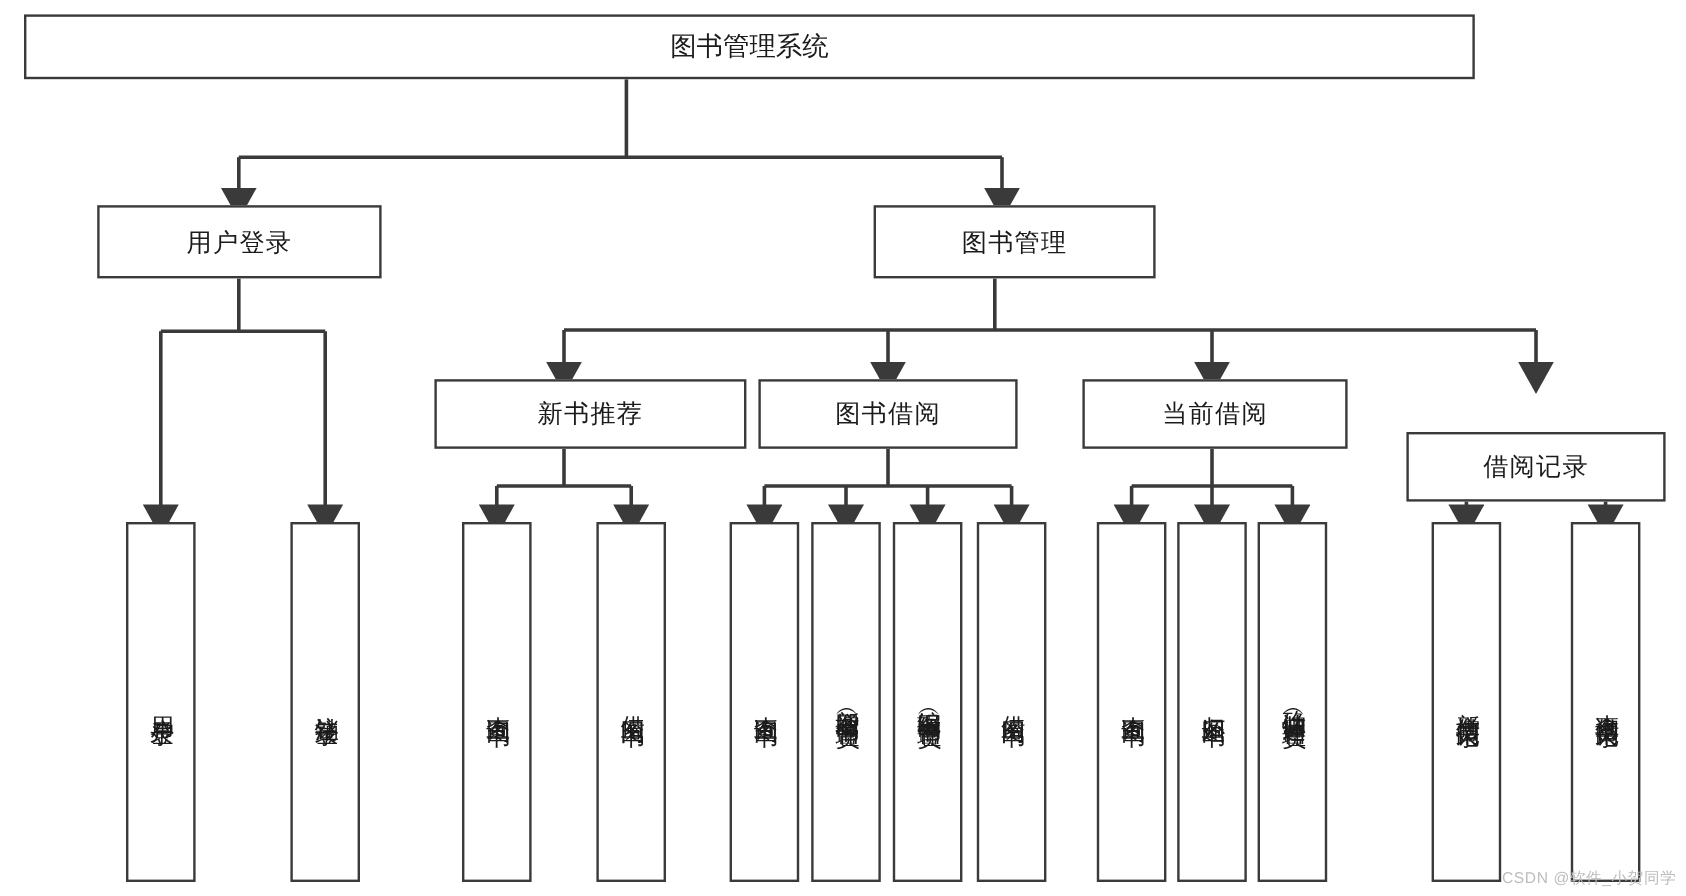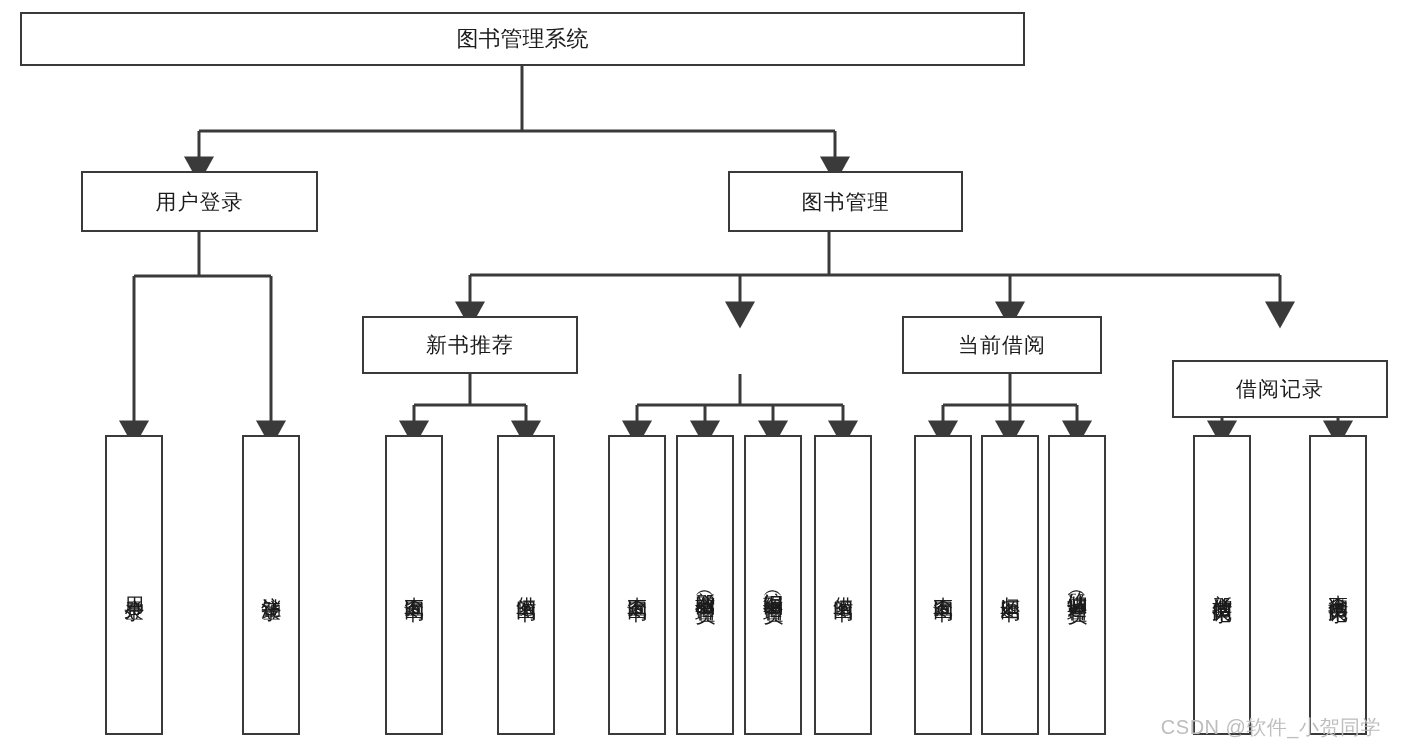"图书管理系统" div.node { width: 1005px -> 1209px }
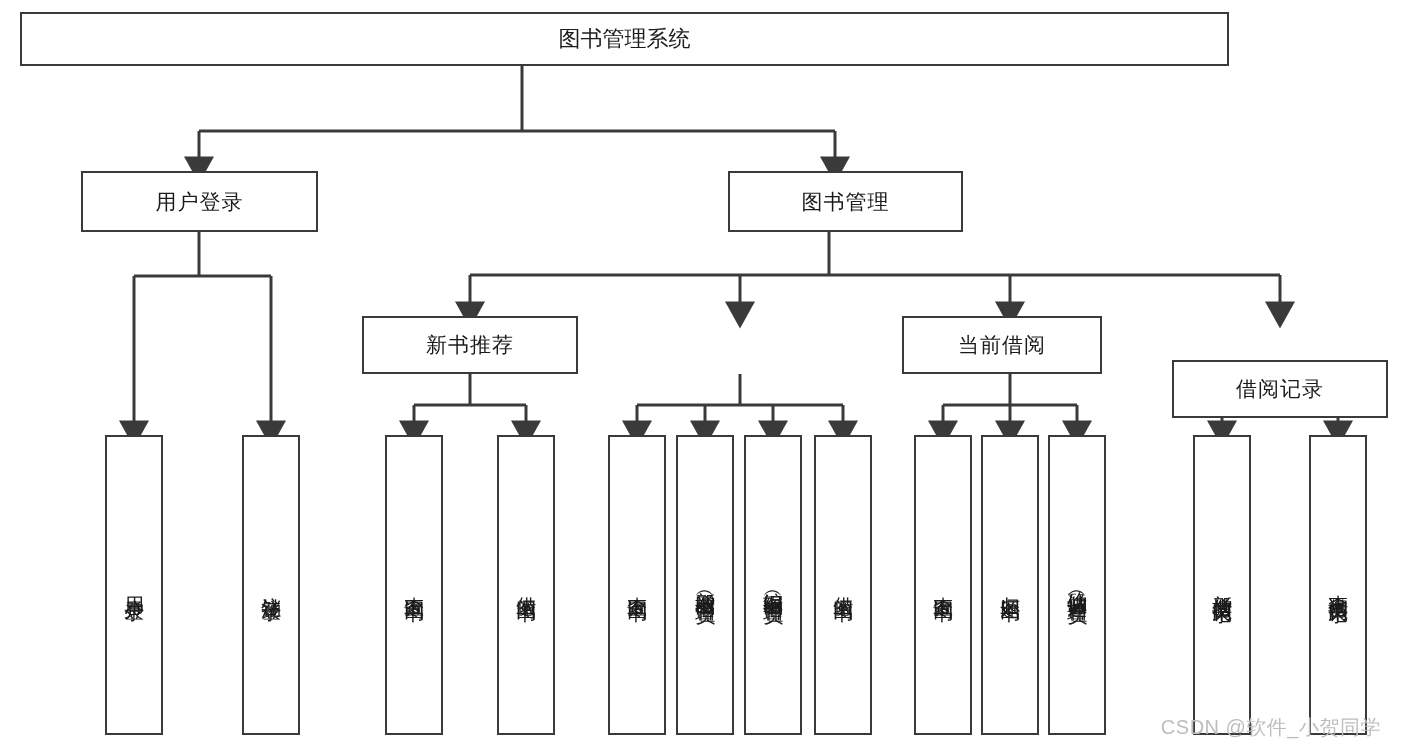"新书推荐" div.node { width: 216px -> 260px }
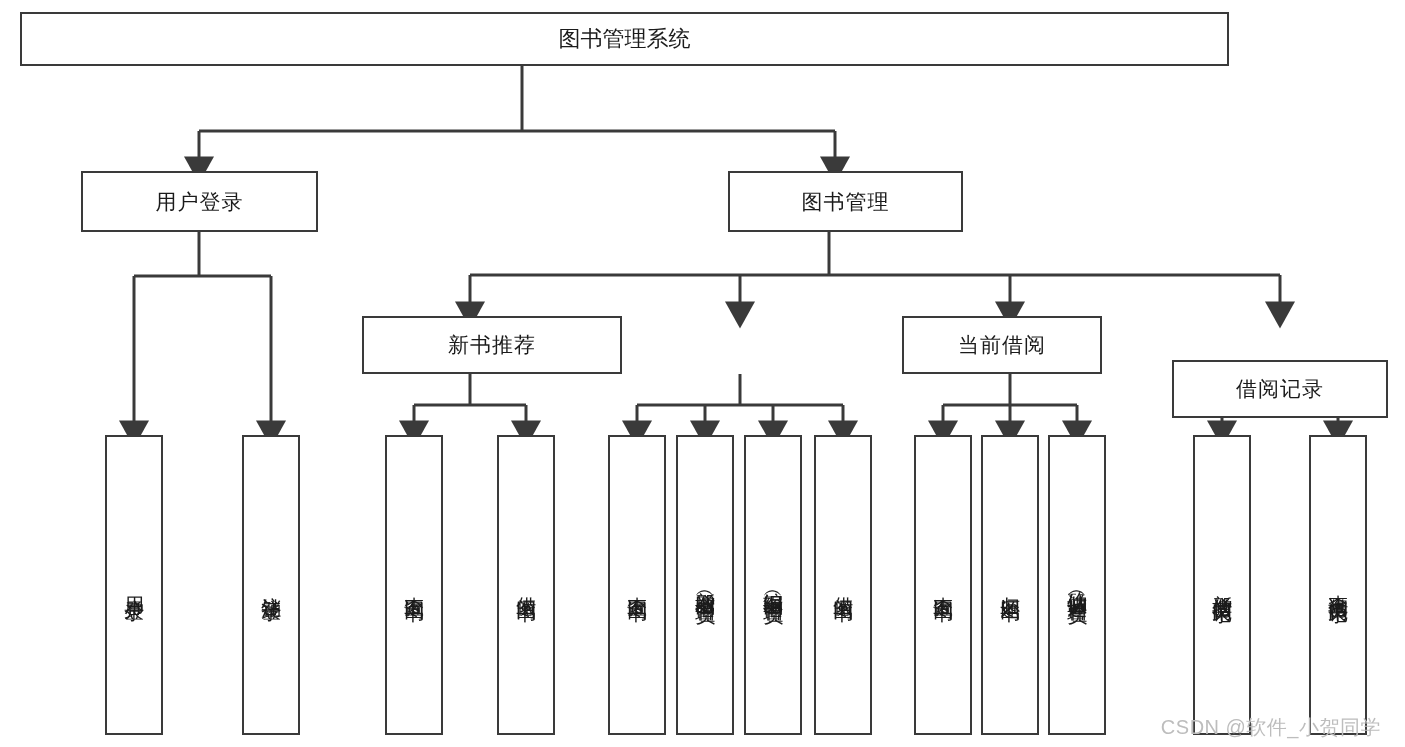"图书借阅" div.node { html: none -> <div> <span>图书借阅</span> </div> }
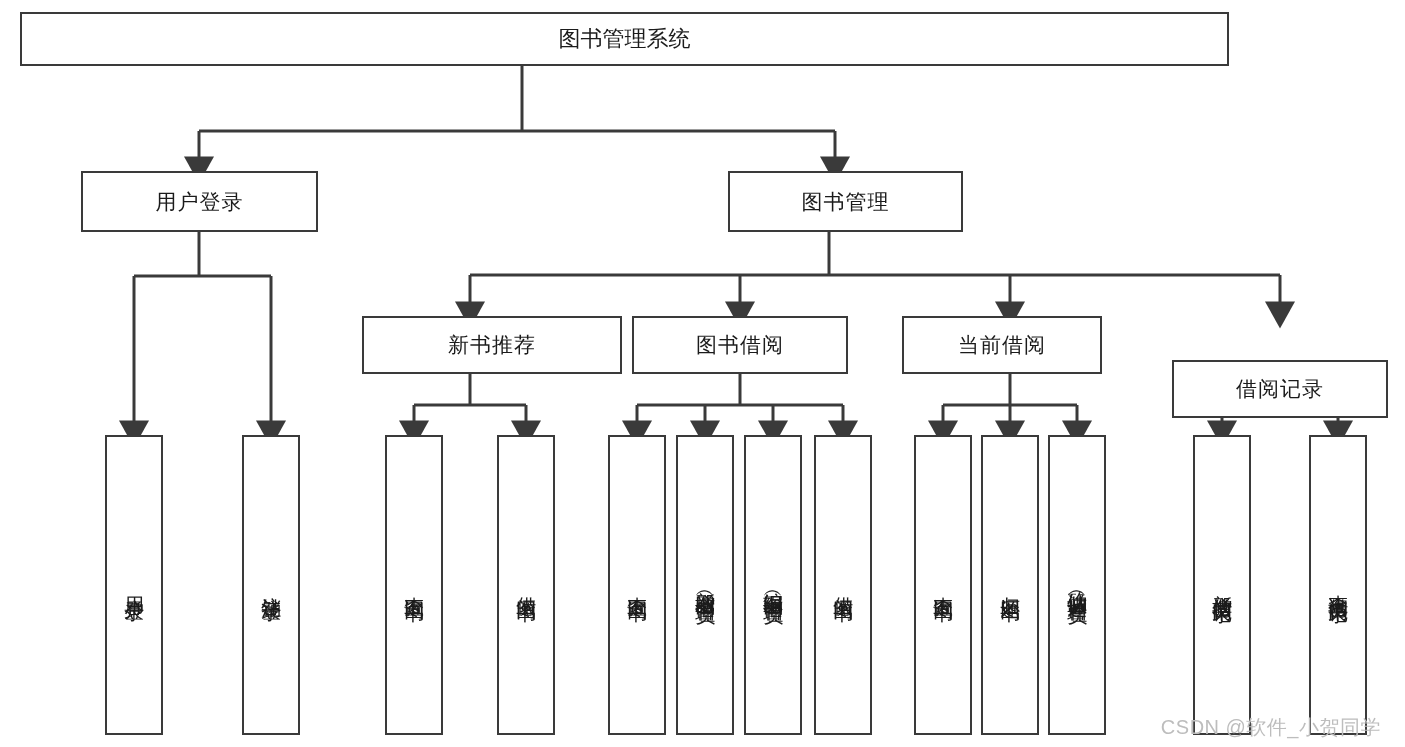"当前借阅" div.node { width: 200px -> 221px }
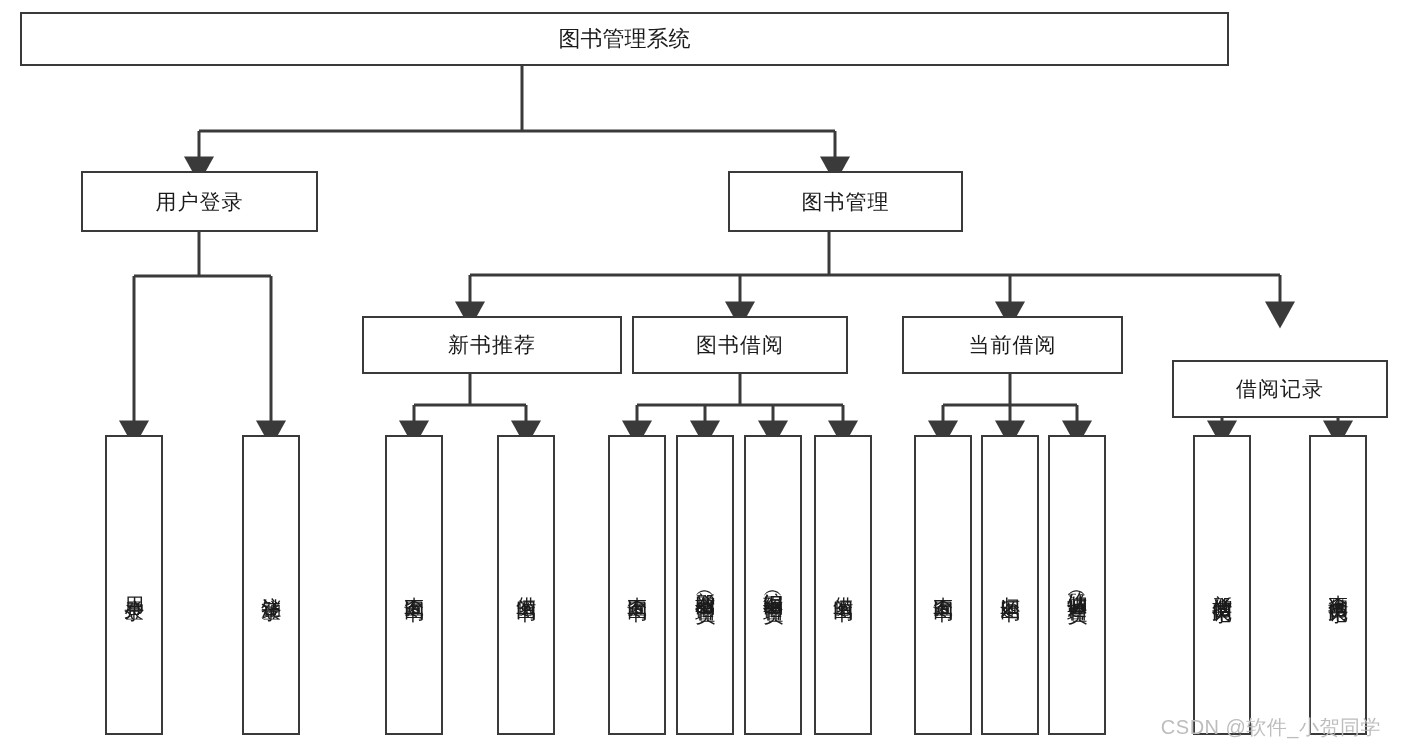"CSDN @软件_小贺同学" .wm { font-size: 20px -> 13px; right: 24px -> 8px }
